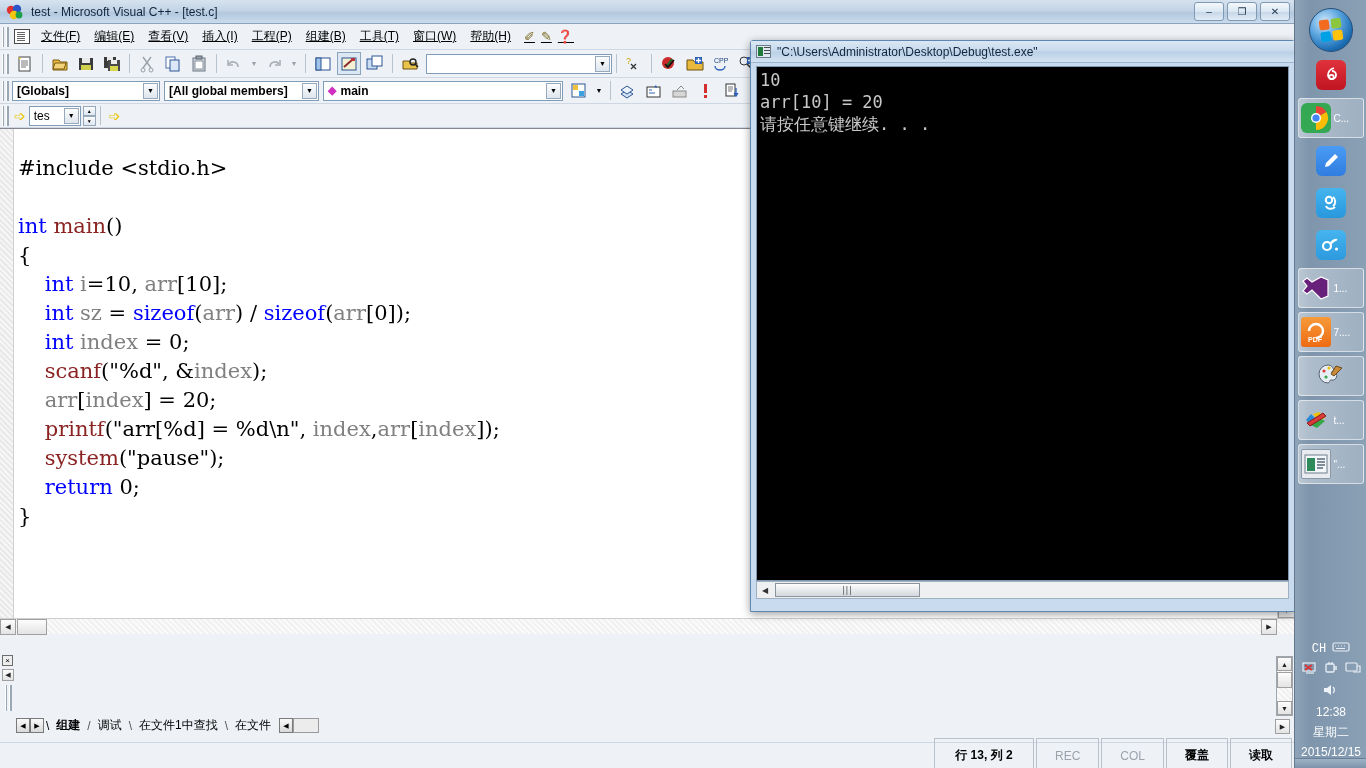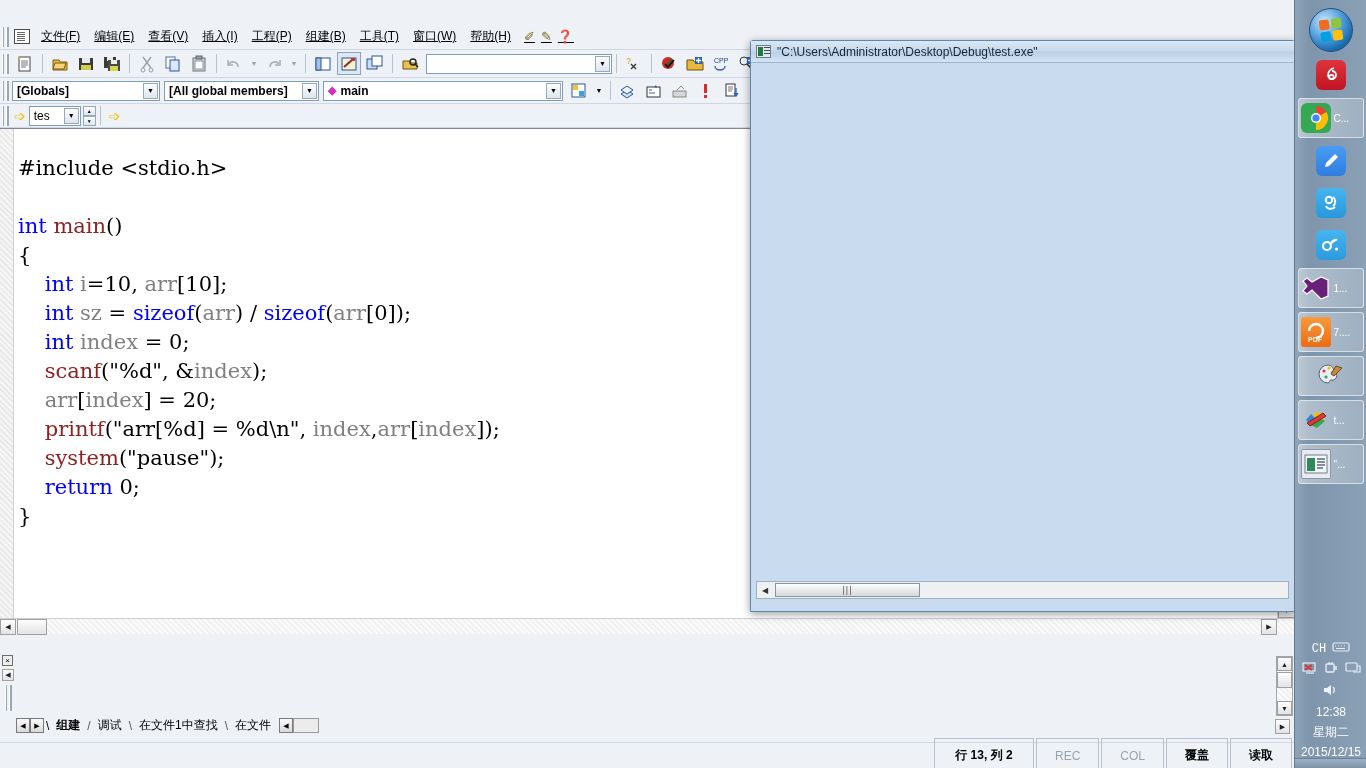"test - Microsoft Visual C++" div.titlebar { html: none -> <div> <span> <svg> <circle></circle> <circle></circle> <circle></circle> <circle></circle> </svg> </span> <span>test - Microsoft Visual C++ - [test.c]</span> <span> <span>–</span> <span>❐</span> <span>✕</span> </span> </div> }
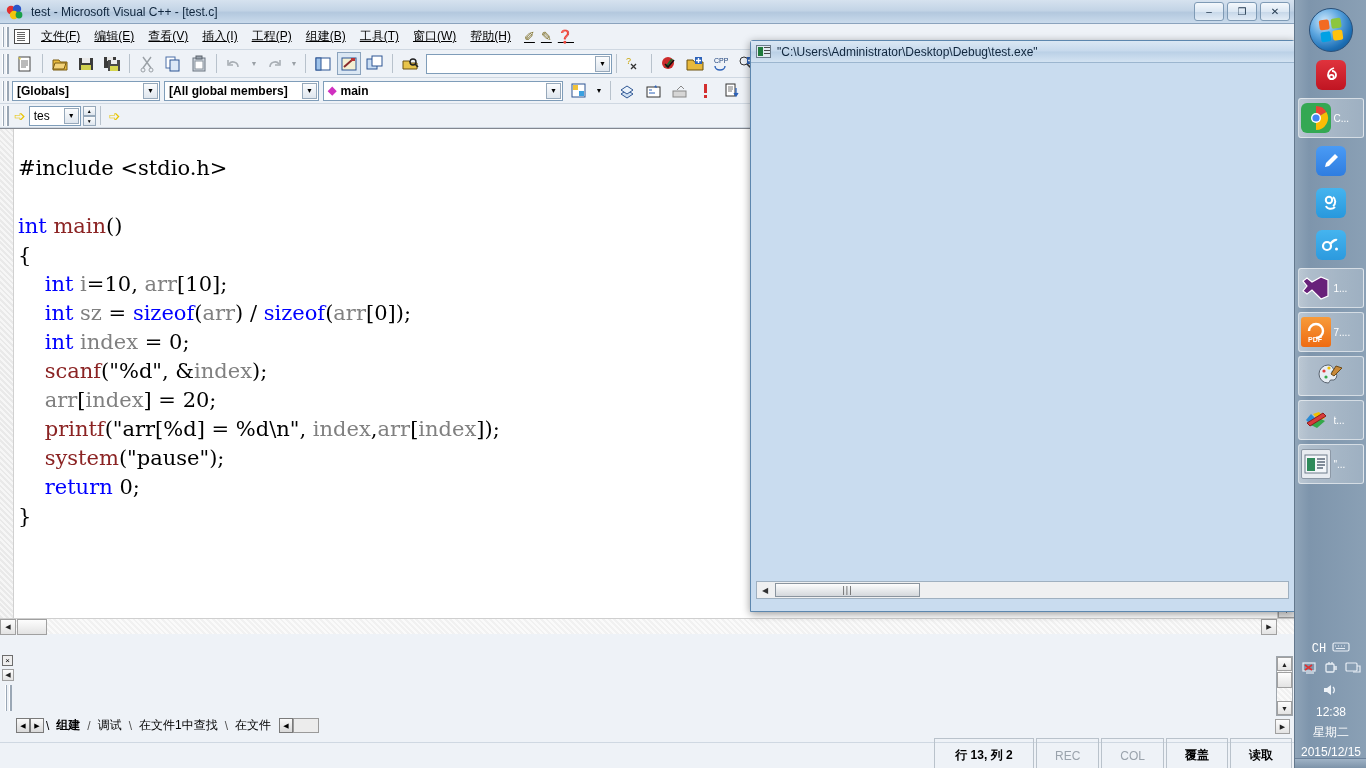"10 arr[10] = 20 请按任意键继续." div { html: none -> <div><span>10</span> <span>arr[10] = 20</span> <span>请按任意键继续. . .</span></div> }
